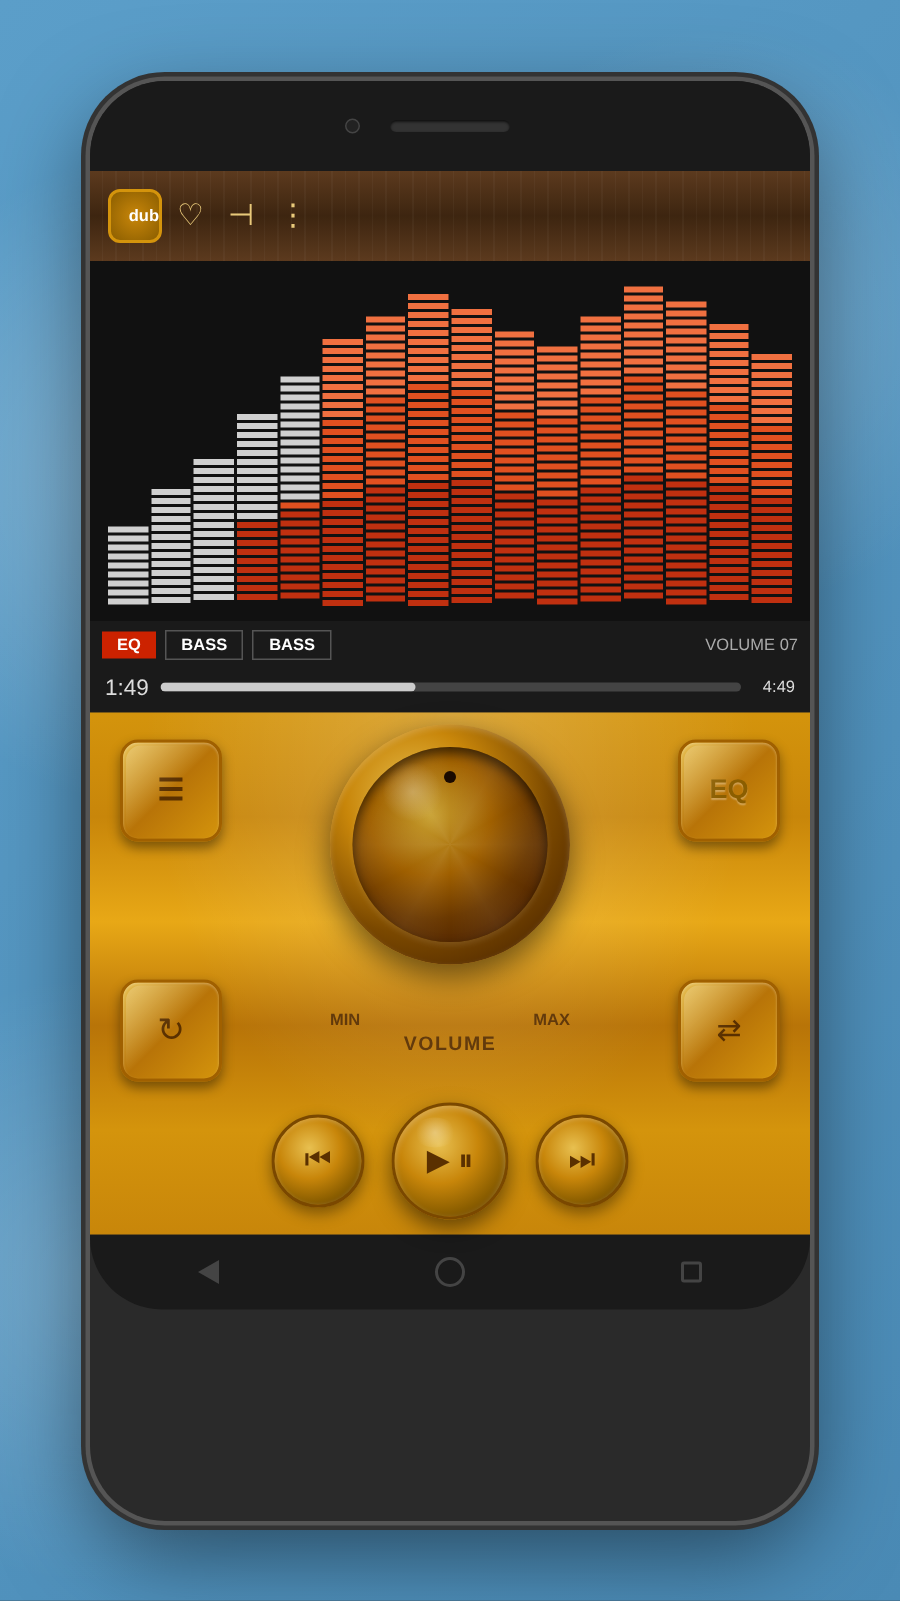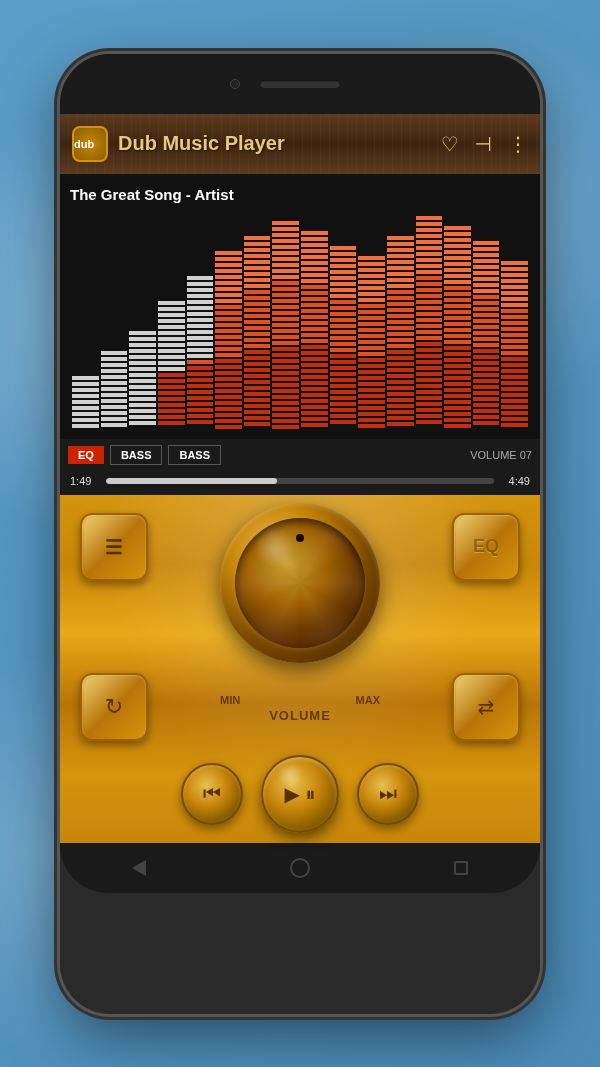"dub" .dub-logo { justify-content: flex-start -> flex-end }
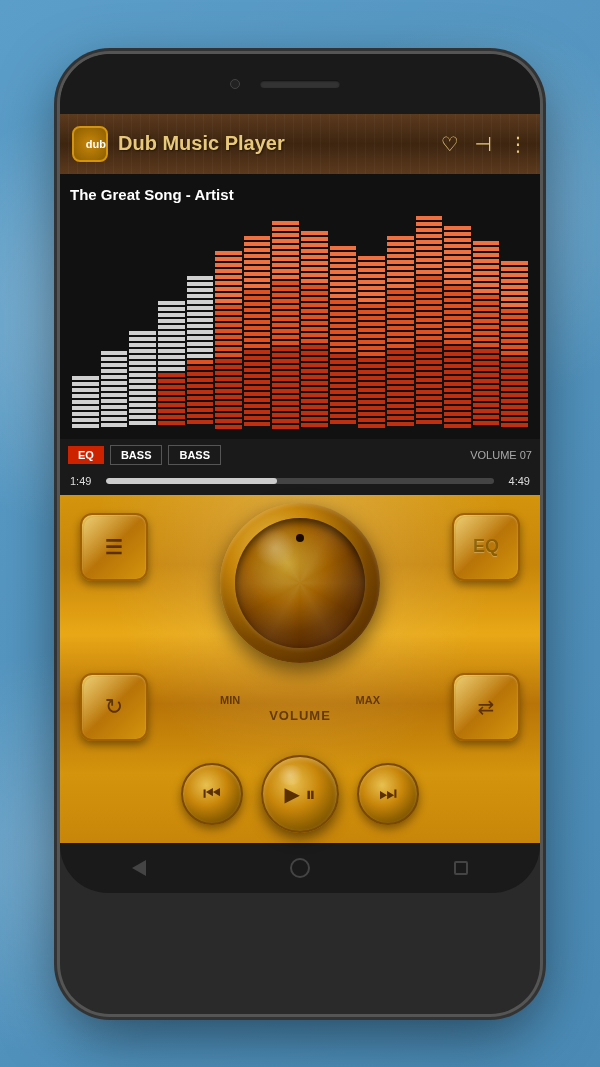"Dub Music Player" span.app-title { html: <span>Dub Music Player</span> -> none }
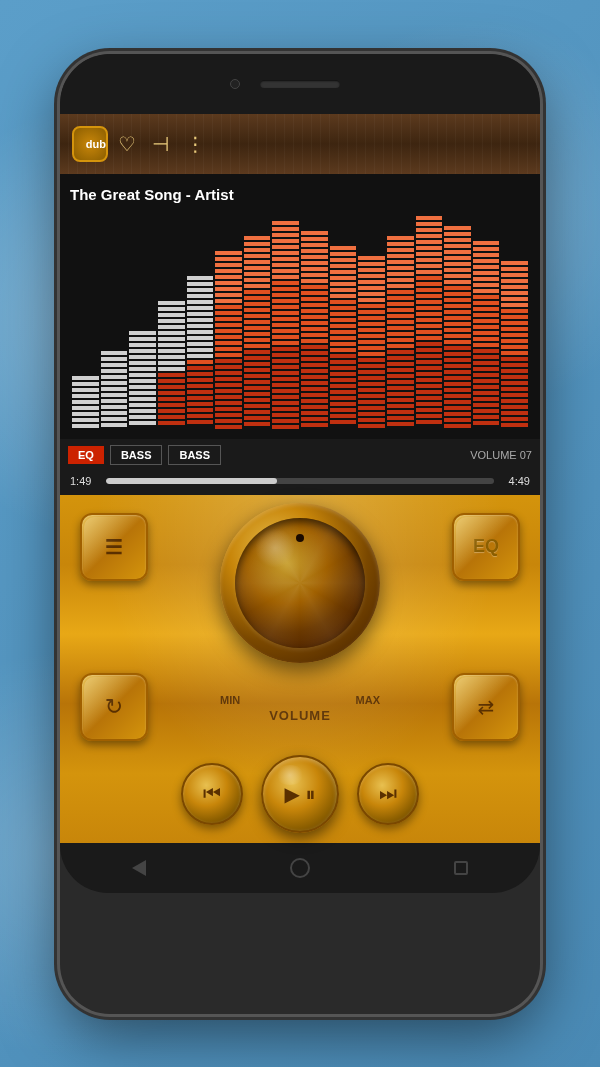"The Great Song - Artist" div.song-title { html: <div>The Great Song - Artist</div> -> none }
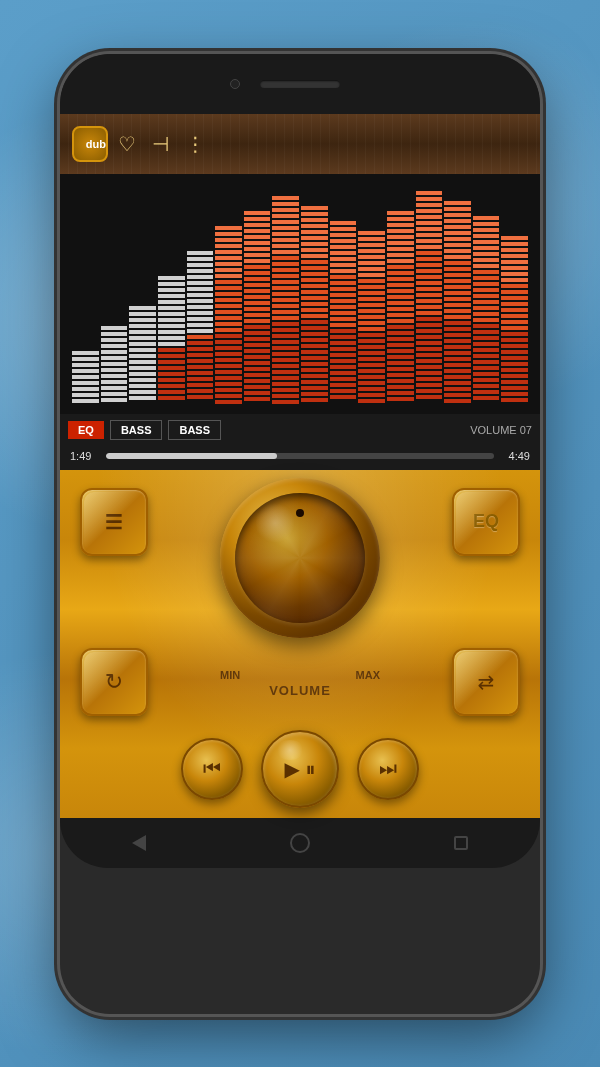"1:49" .time-label { font-size: 11px -> 15px }
